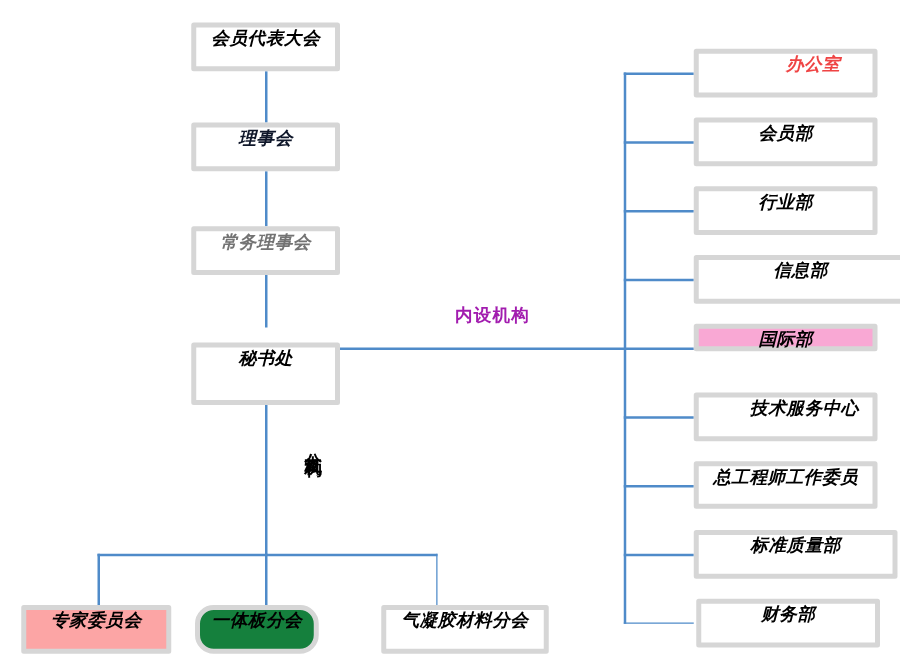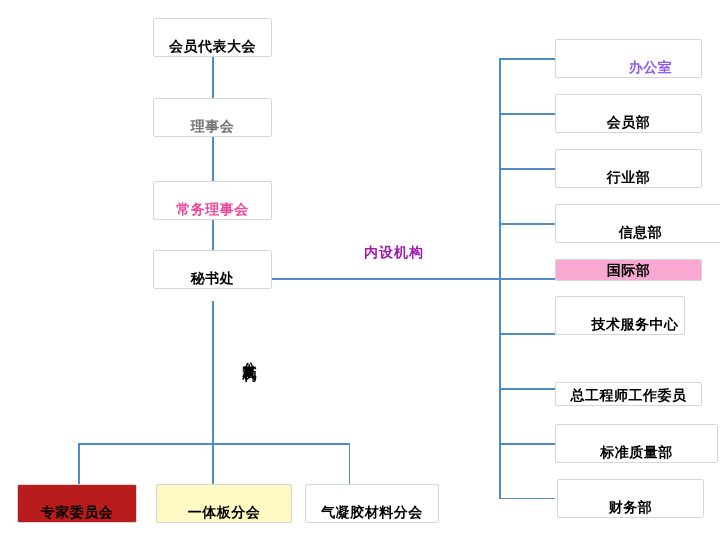"会员代表大会" .node { align-items: flex-end -> flex-start; border: 1px solid #14532d -> 4px solid #14532d; font-style: none -> italic }
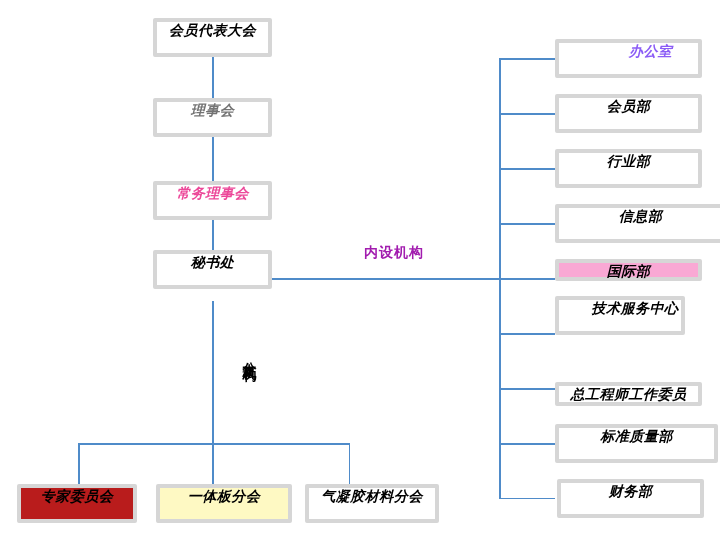"办公室" span { color: #8b5cf6 -> #ef4444 }
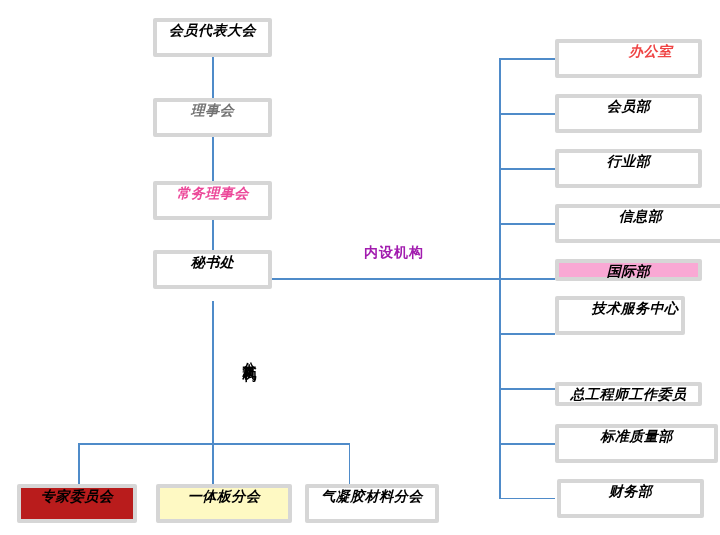"理事会" span { color: #737373 -> #0f172a }
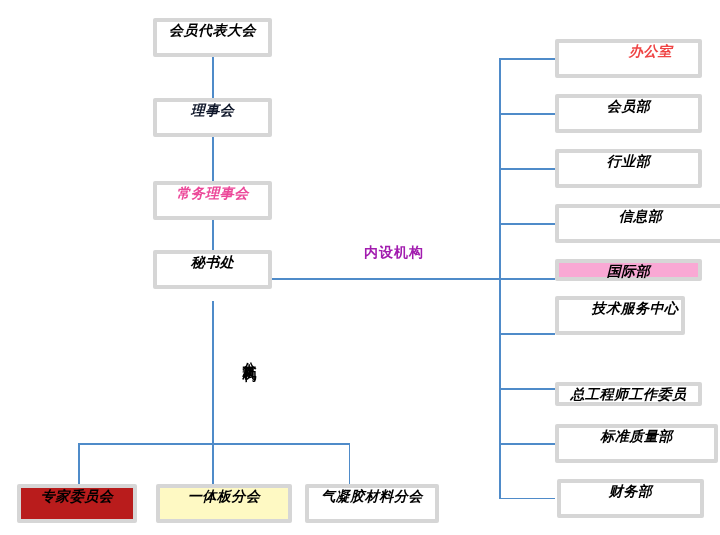"常务理事会" span { color: #ec4899 -> #737373 }
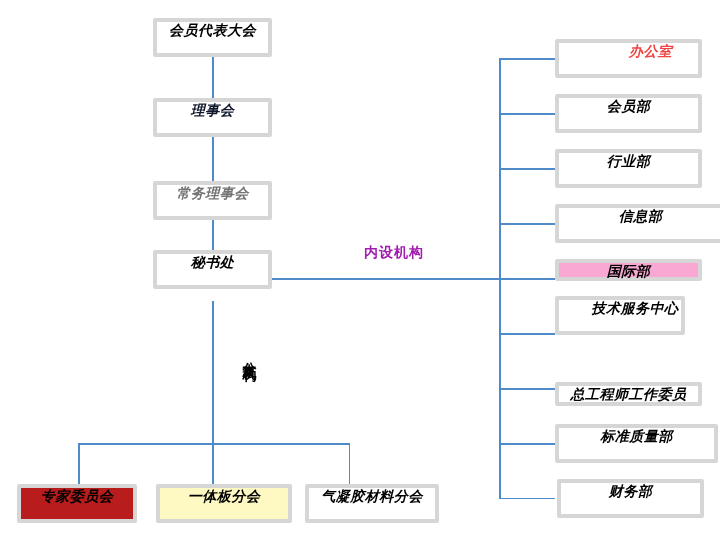"秘书处" div.node { height: 39px -> 50px; top: 250px -> 274px }
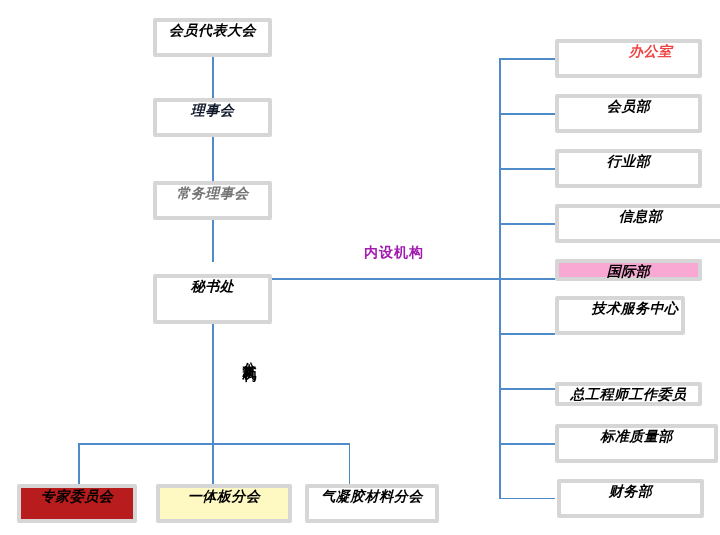"技术服务中心" div.node { top: 296px -> 314px; width: 130px -> 147px }
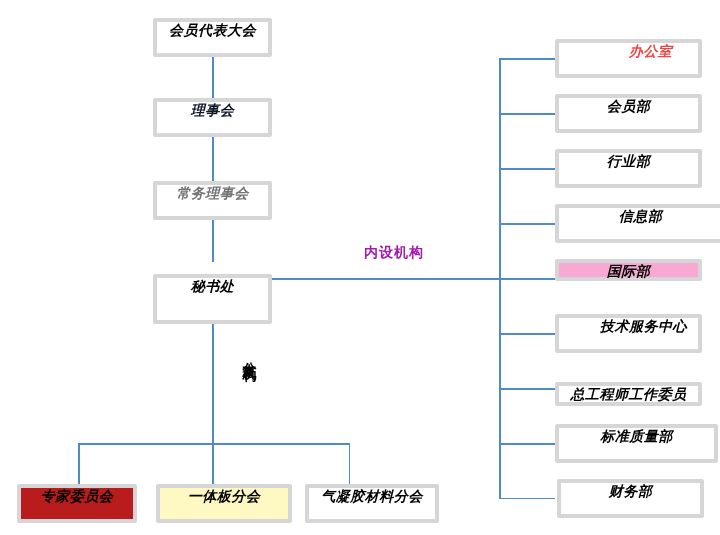"总工程师工作委员" div.node { height: 24px -> 38px; margin-top: 13px -> none }
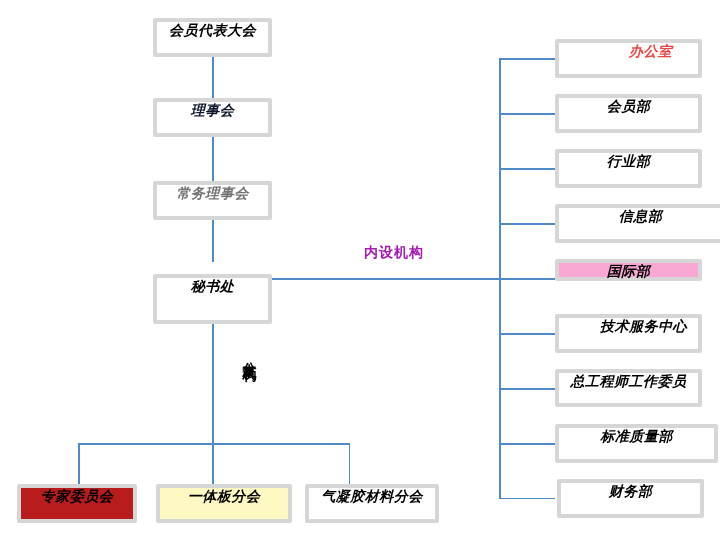"专家委员会" div.node { background: #b91c1c -> #fca5a5 }
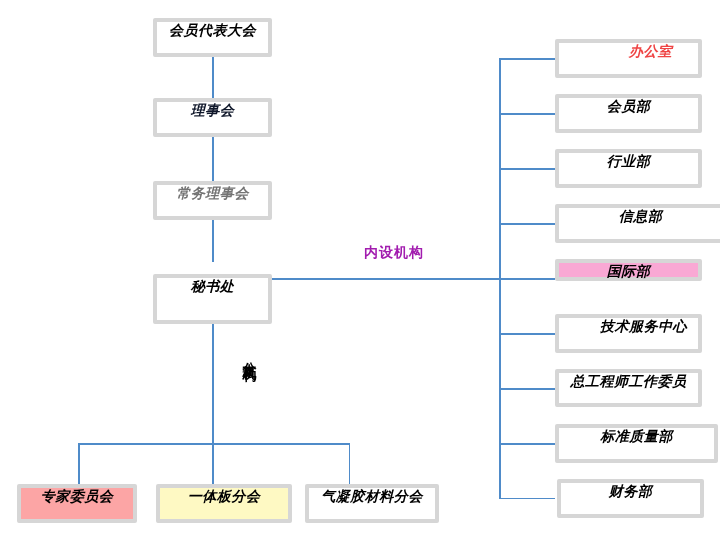"一体板分会" div.node { background: #fef9c3 -> #15803d; border-radius: none -> 15px; width: 136px -> 99px }
